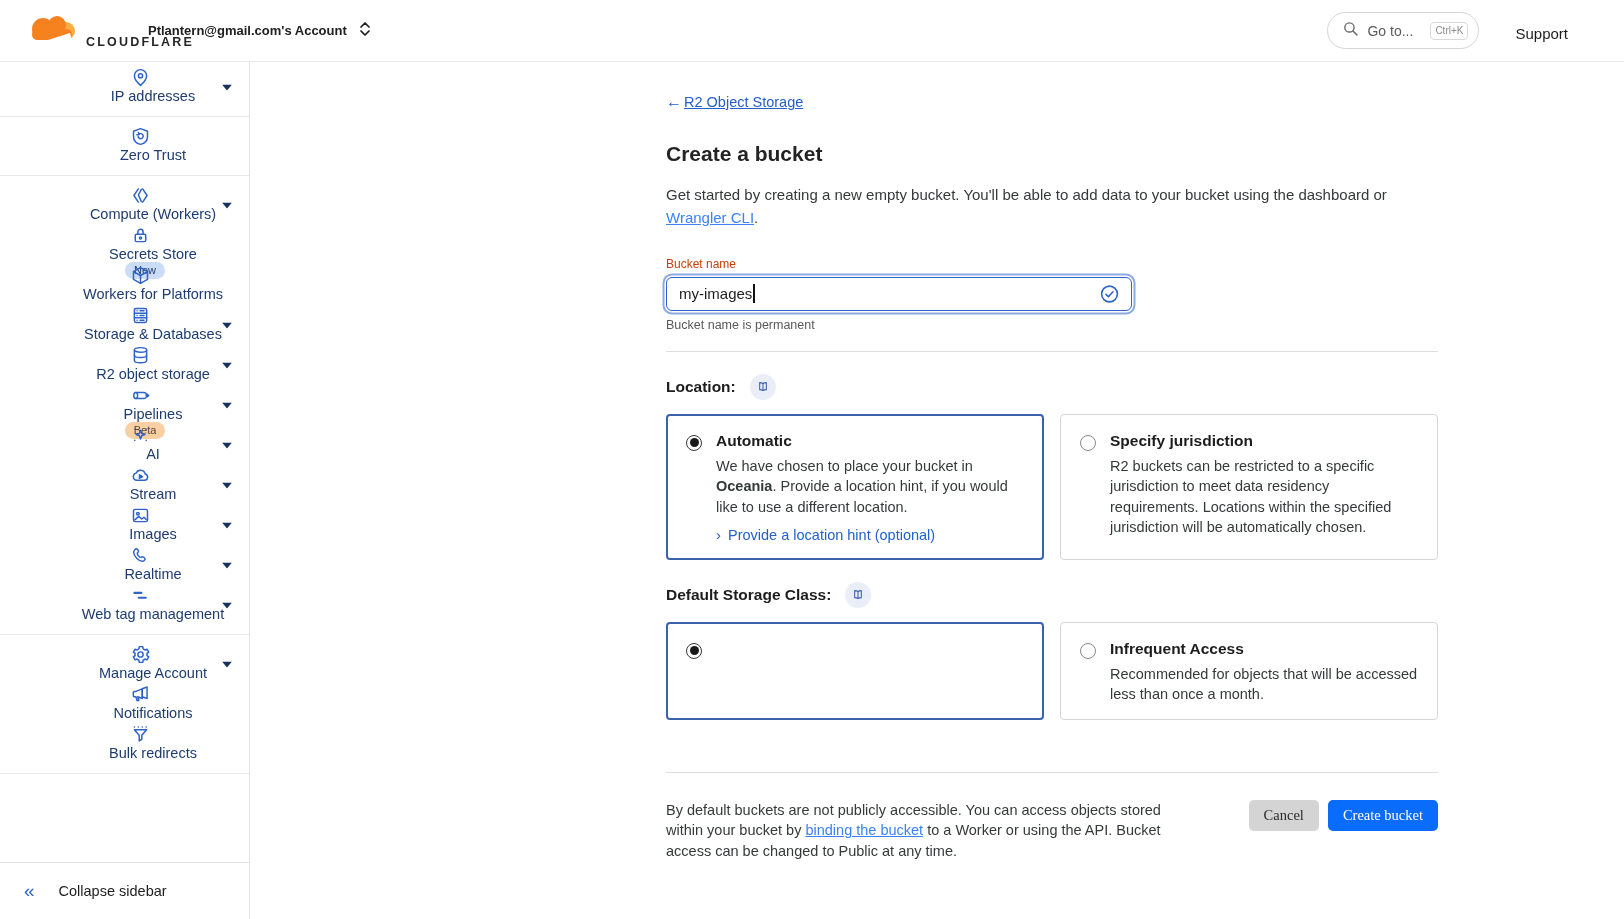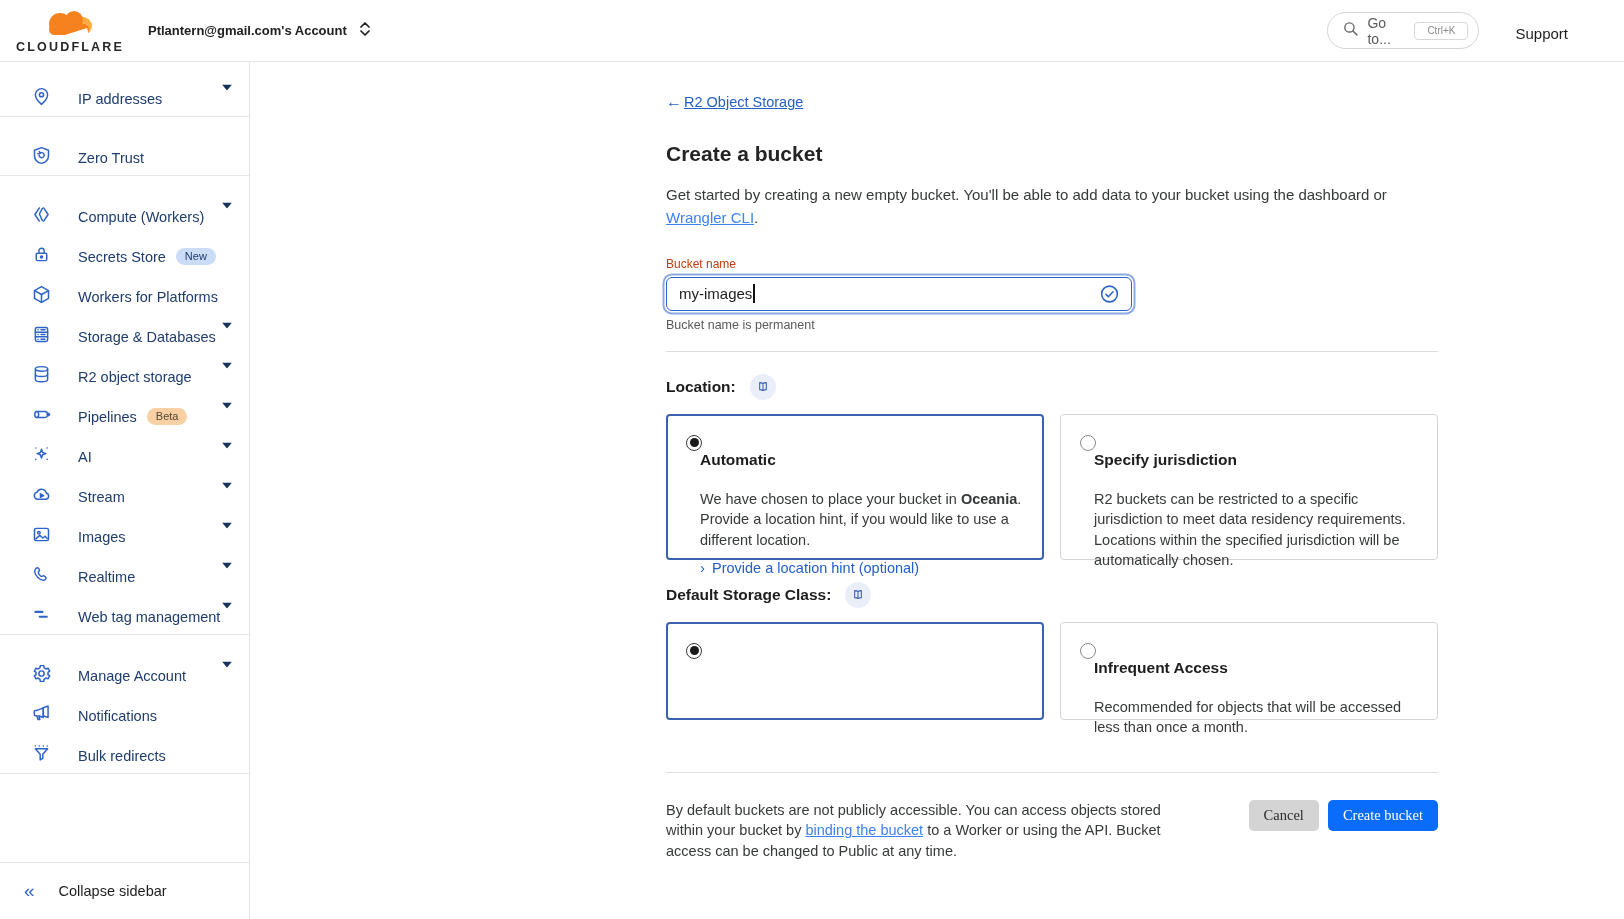"Ctrl+K" .kbd { padding: 3px 12px -> 3px 4px }
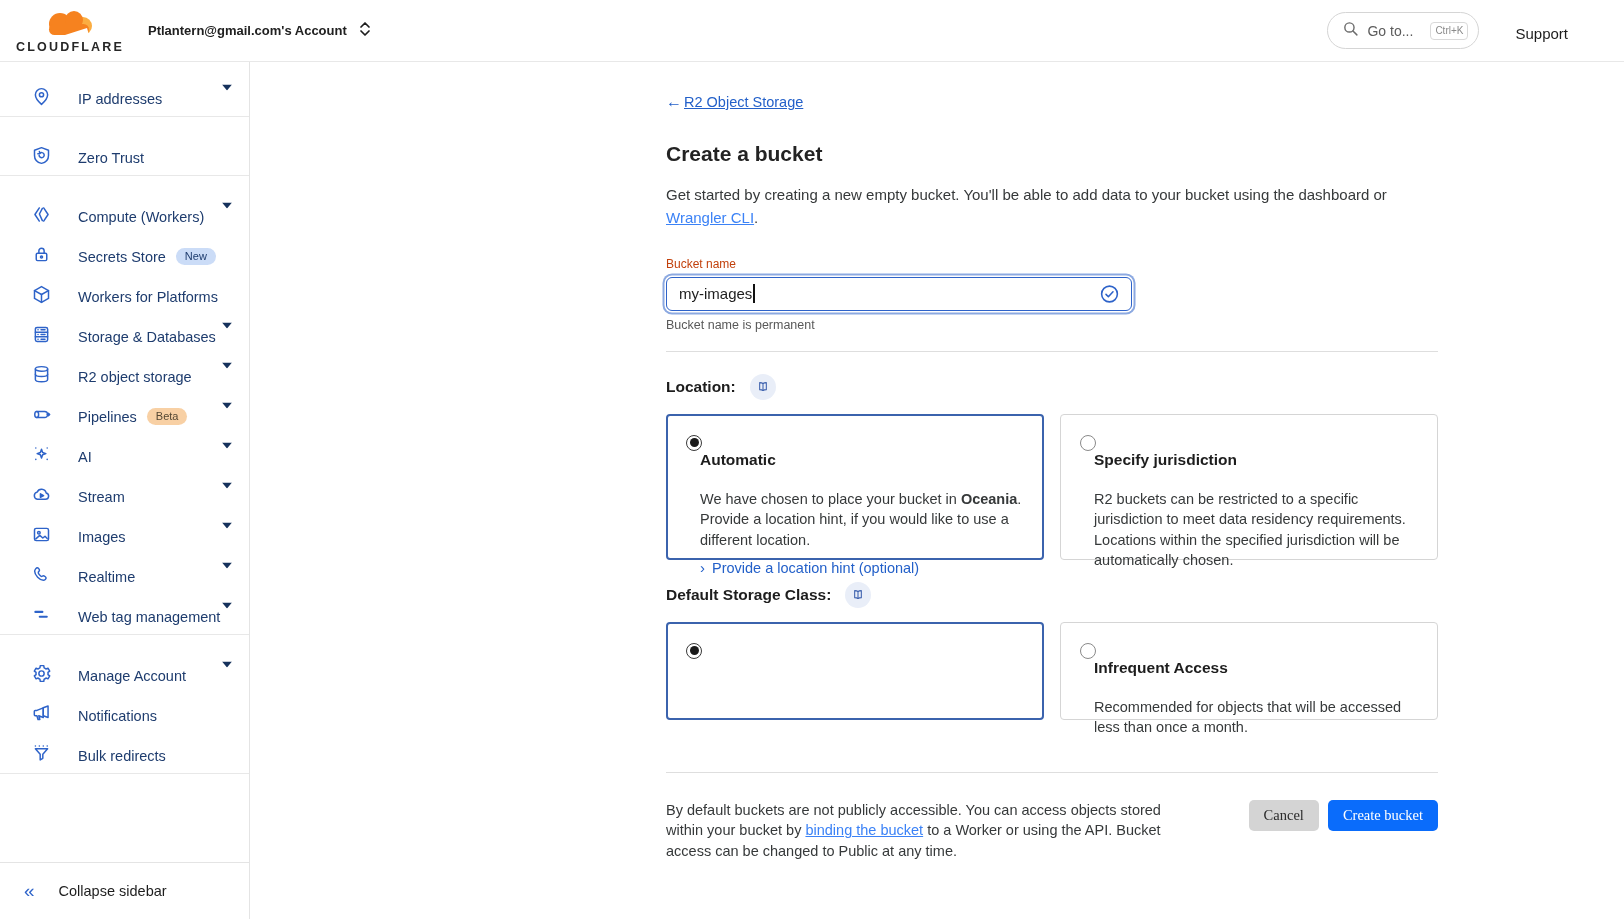"CLOUDFLARE" .logo { align-items: center -> flex-end; flex-direction: column -> row }
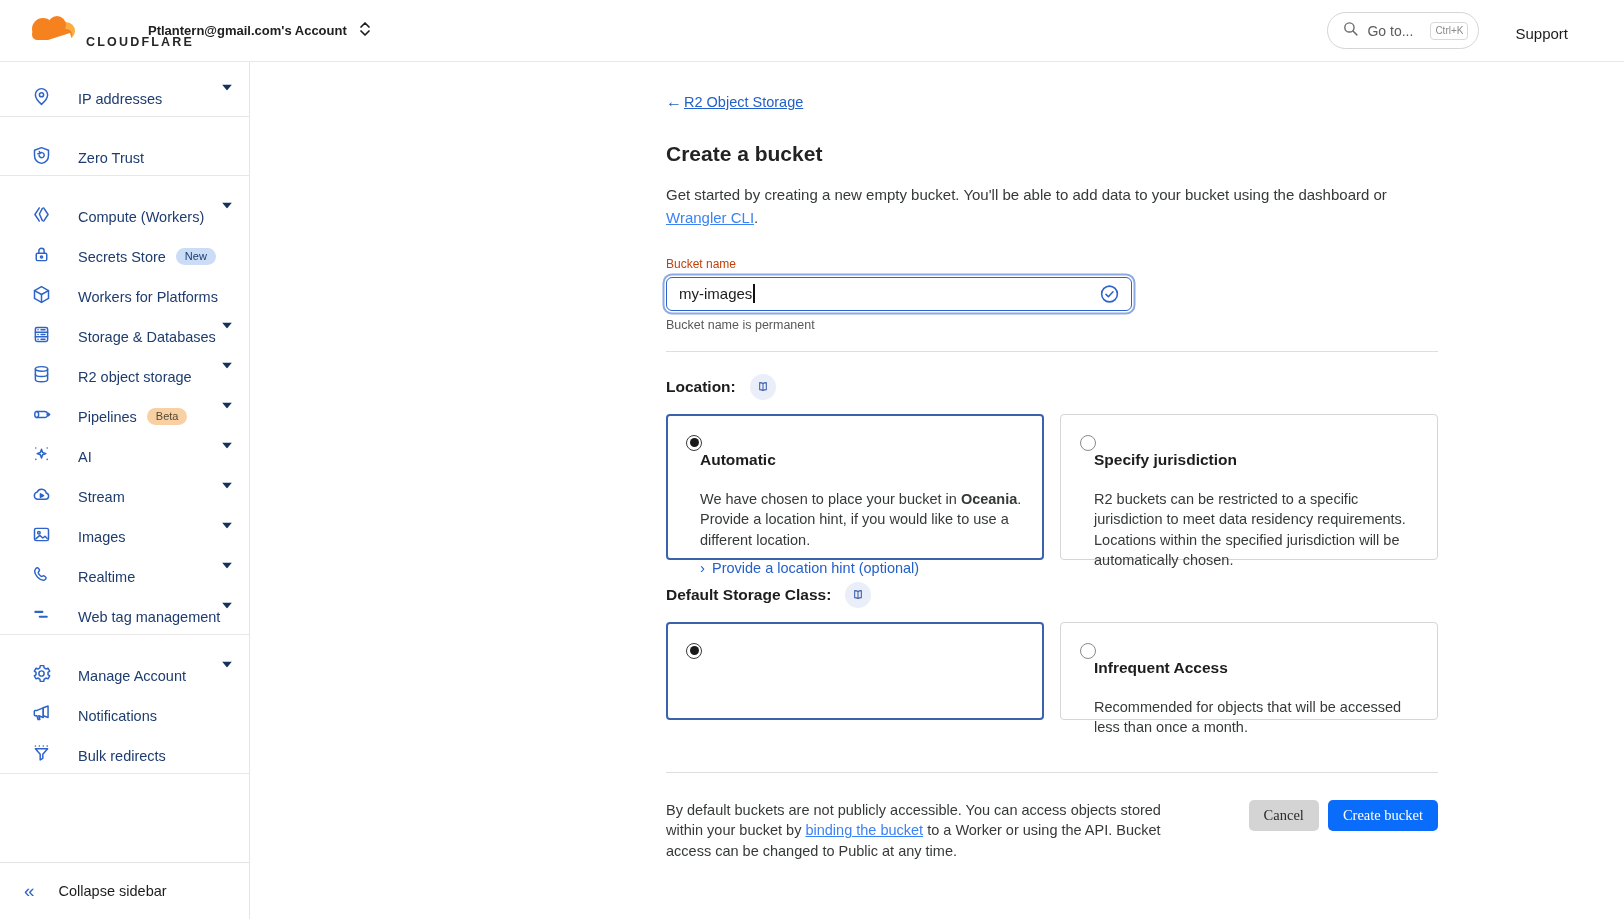"IP addresses" .side-item { align-items: flex-end -> center; flex-direction: none -> column }
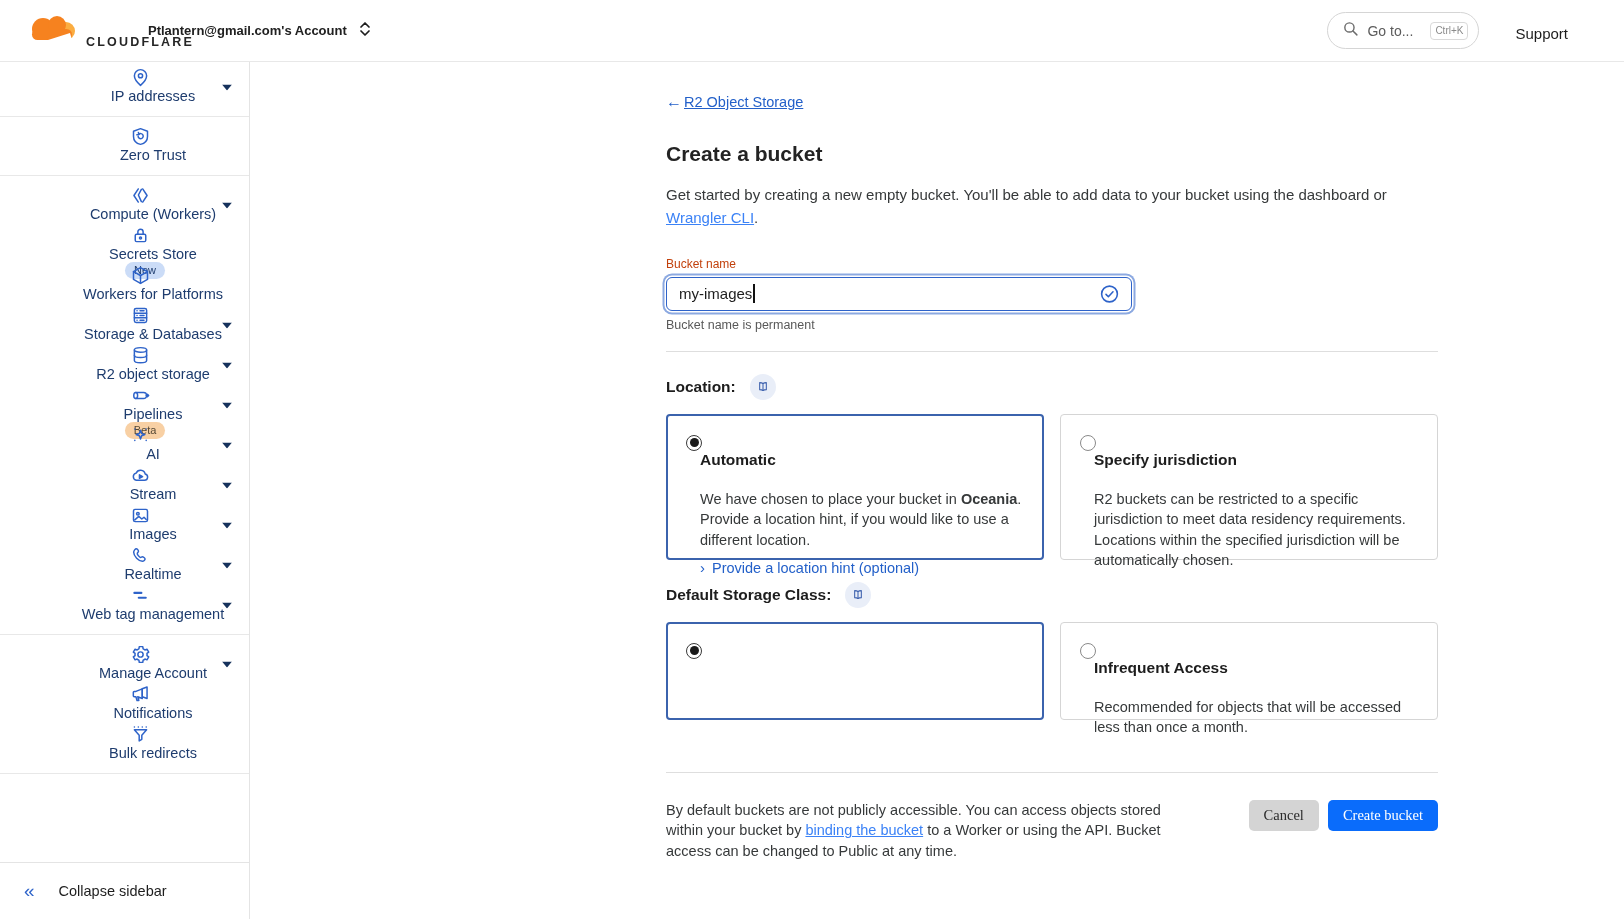"Automatic" .card { flex-direction: column -> none }
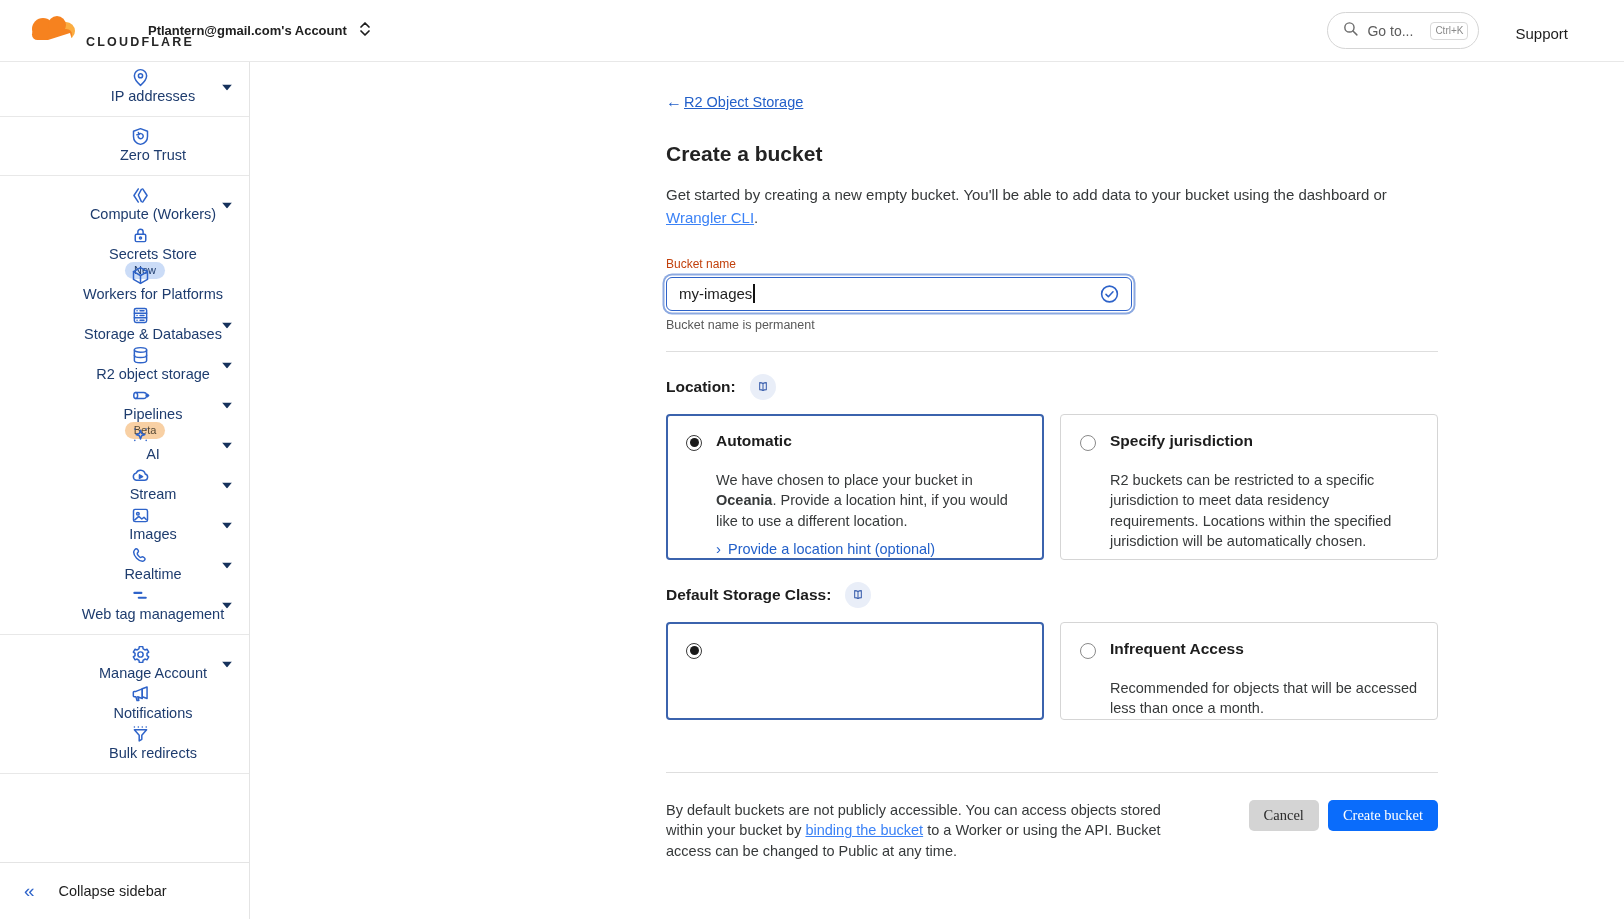"We have chosen to place" .card-desc { margin-top: 20px -> 6px }
